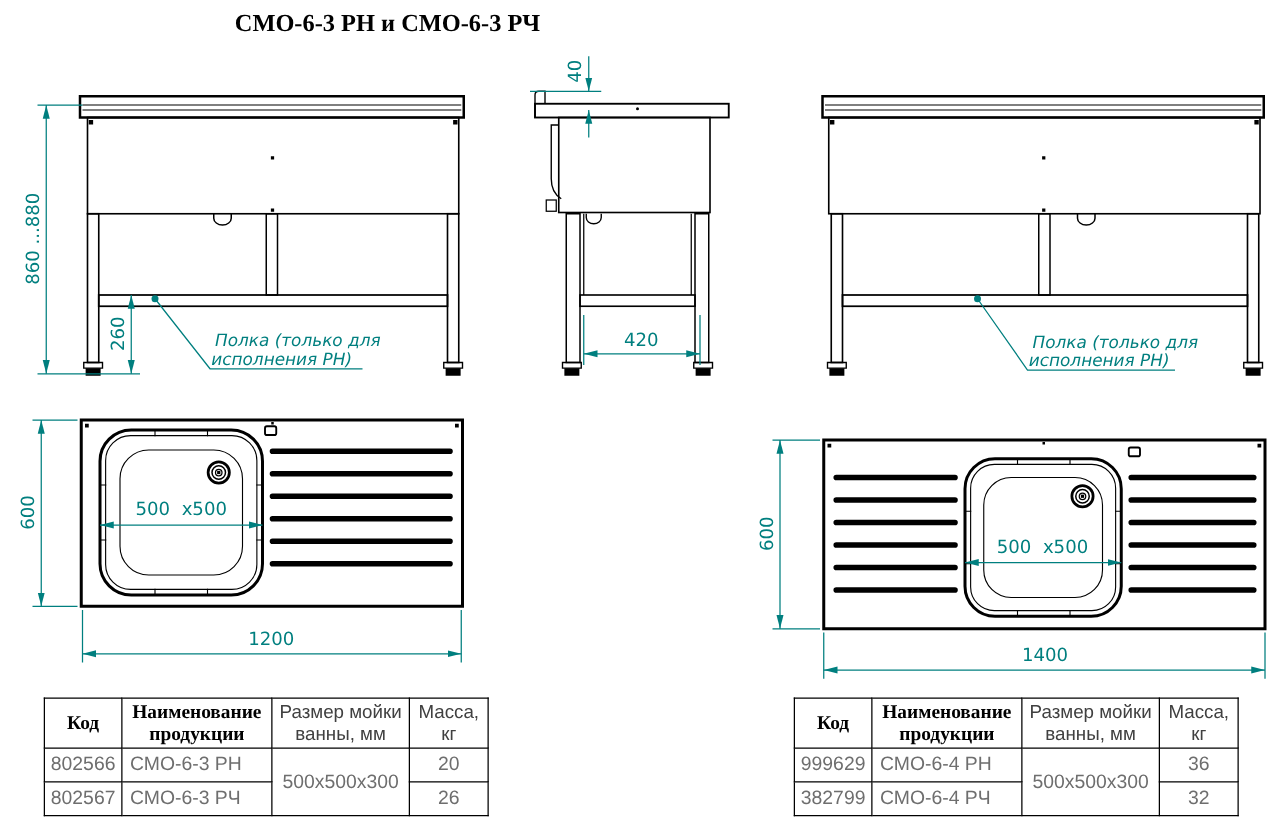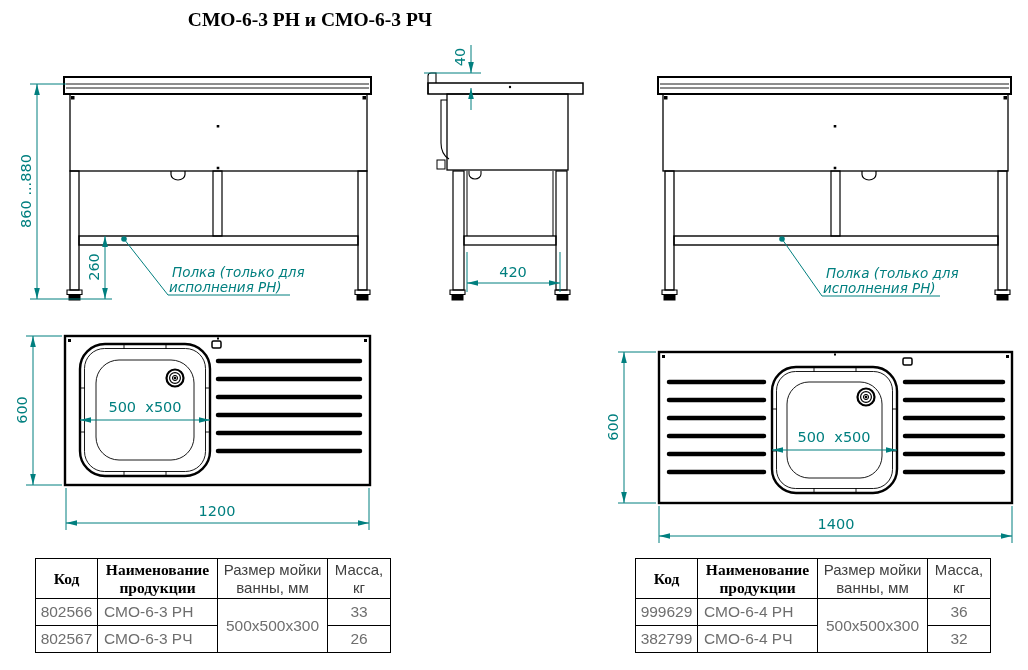"33" td.c { text: 33 -> 20 }
